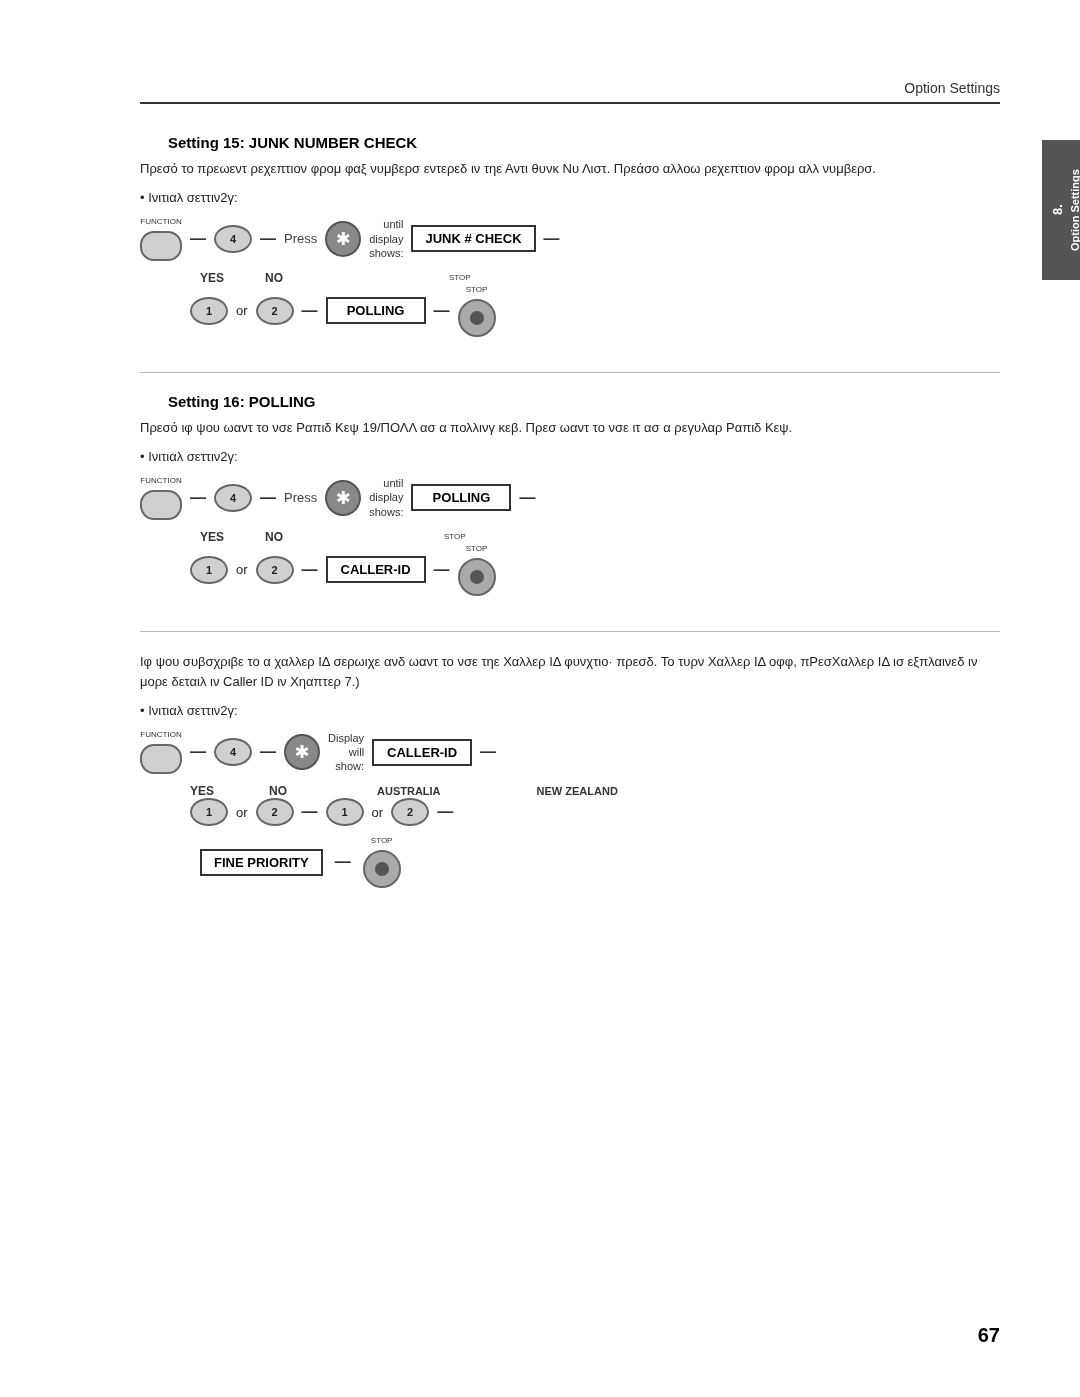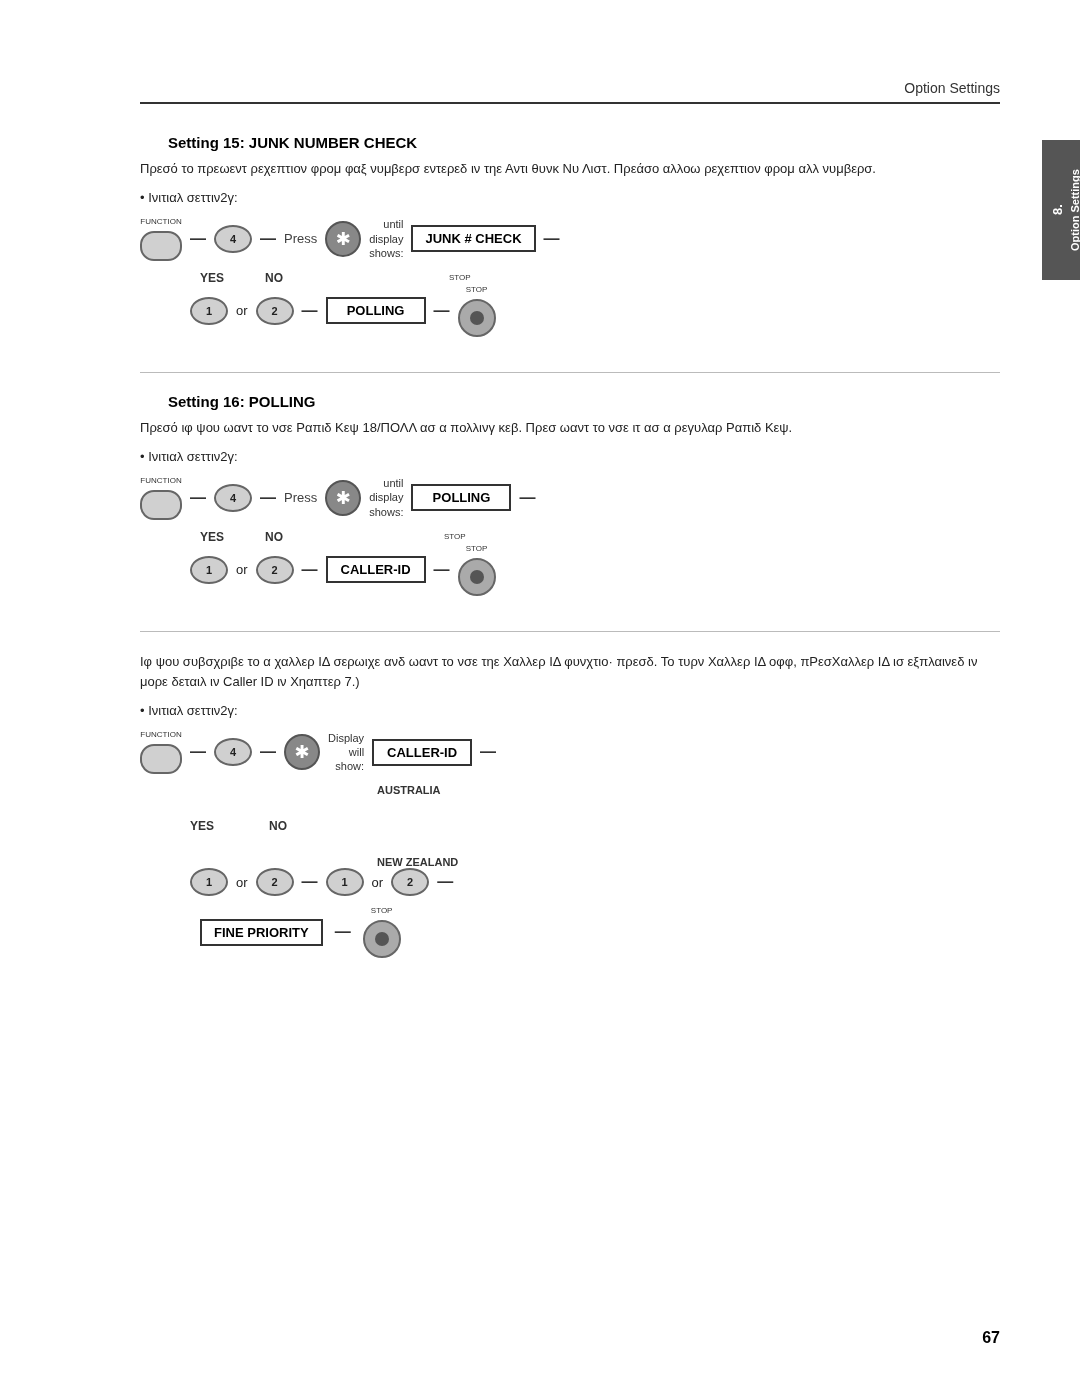"Πρεσό ιφ ψου ωαντ το" div.section-body { text: 18/ΠΟΛΛ -> 19/ΠΟΛΛ }
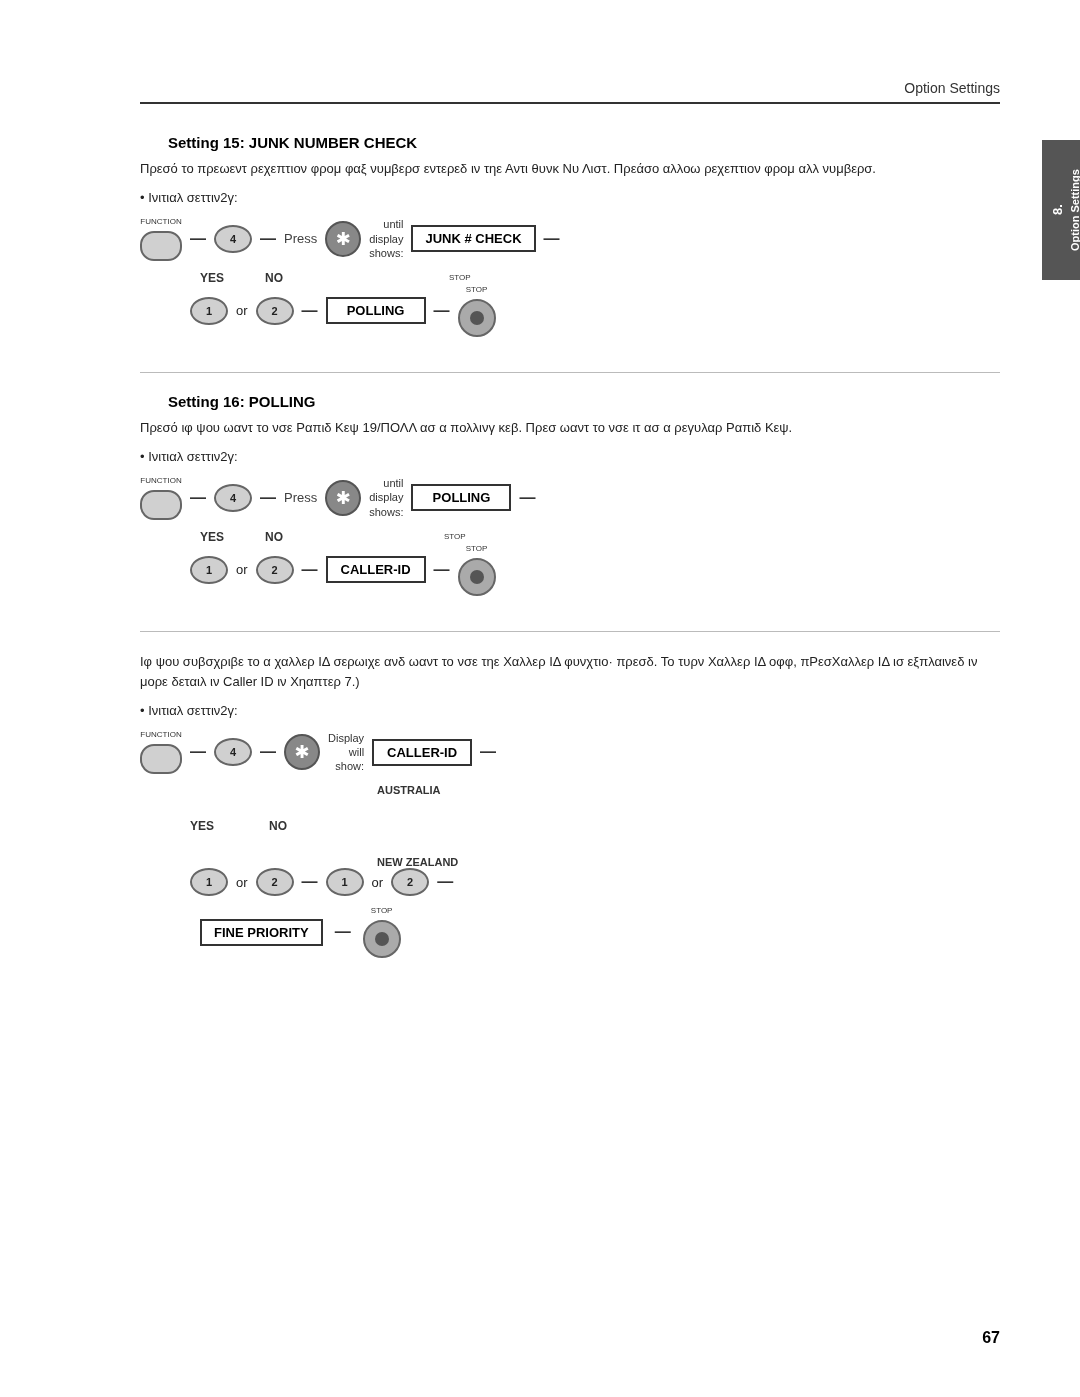"AUSTRALIA" div { flex-direction: column -> none; gap: 60px -> 96px }
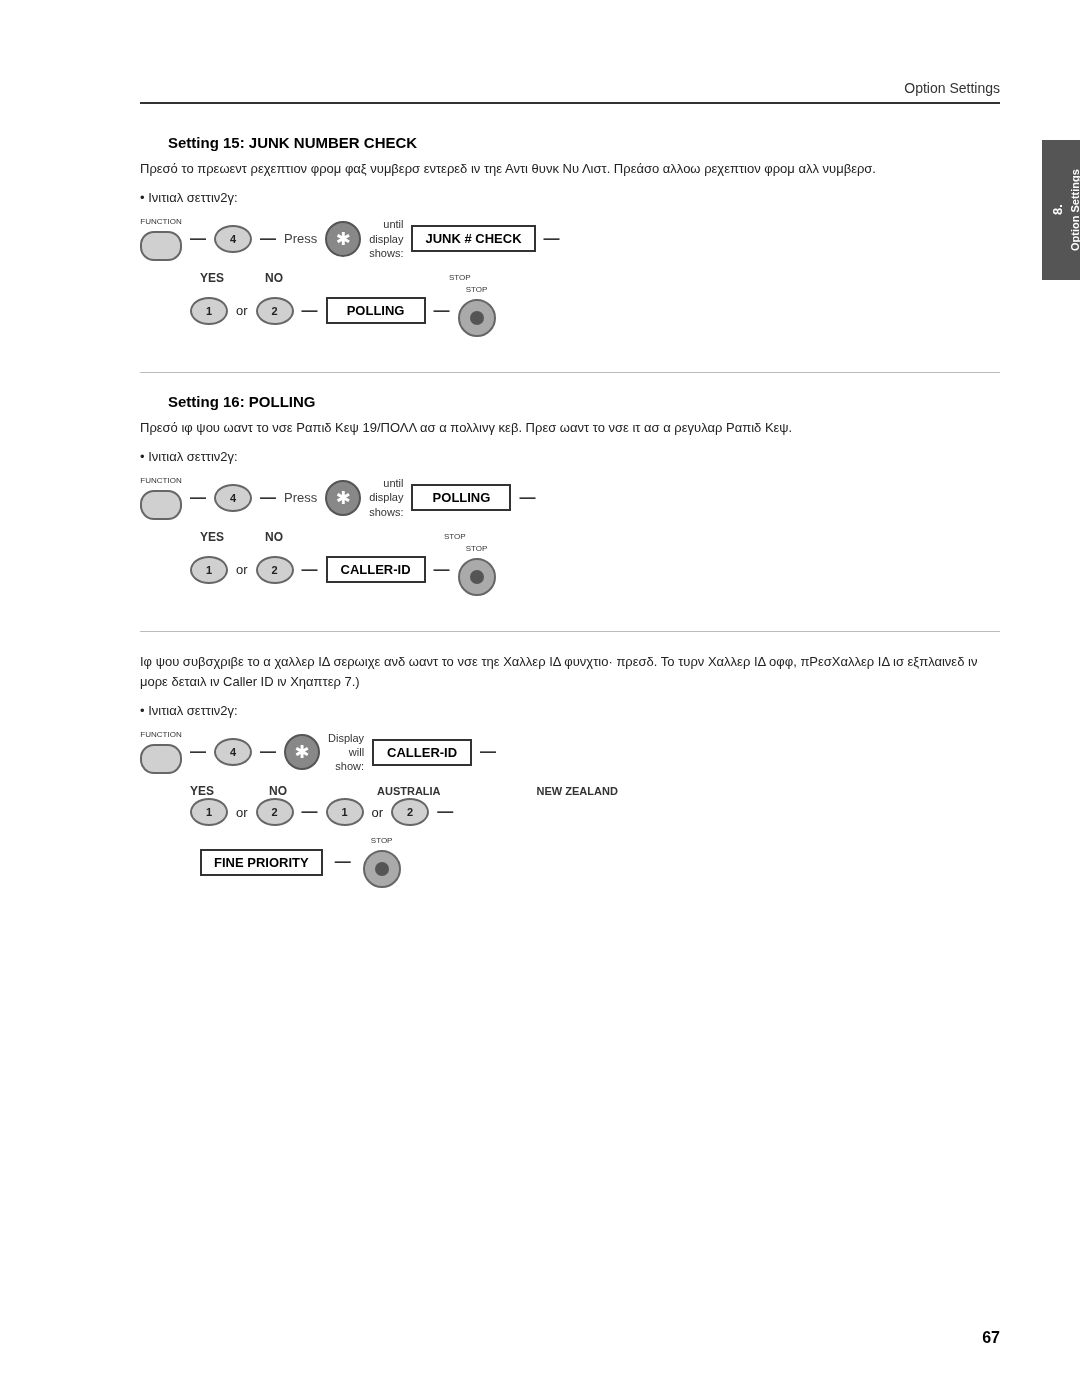"67" .page-number { font-size: 16px -> 20px }
